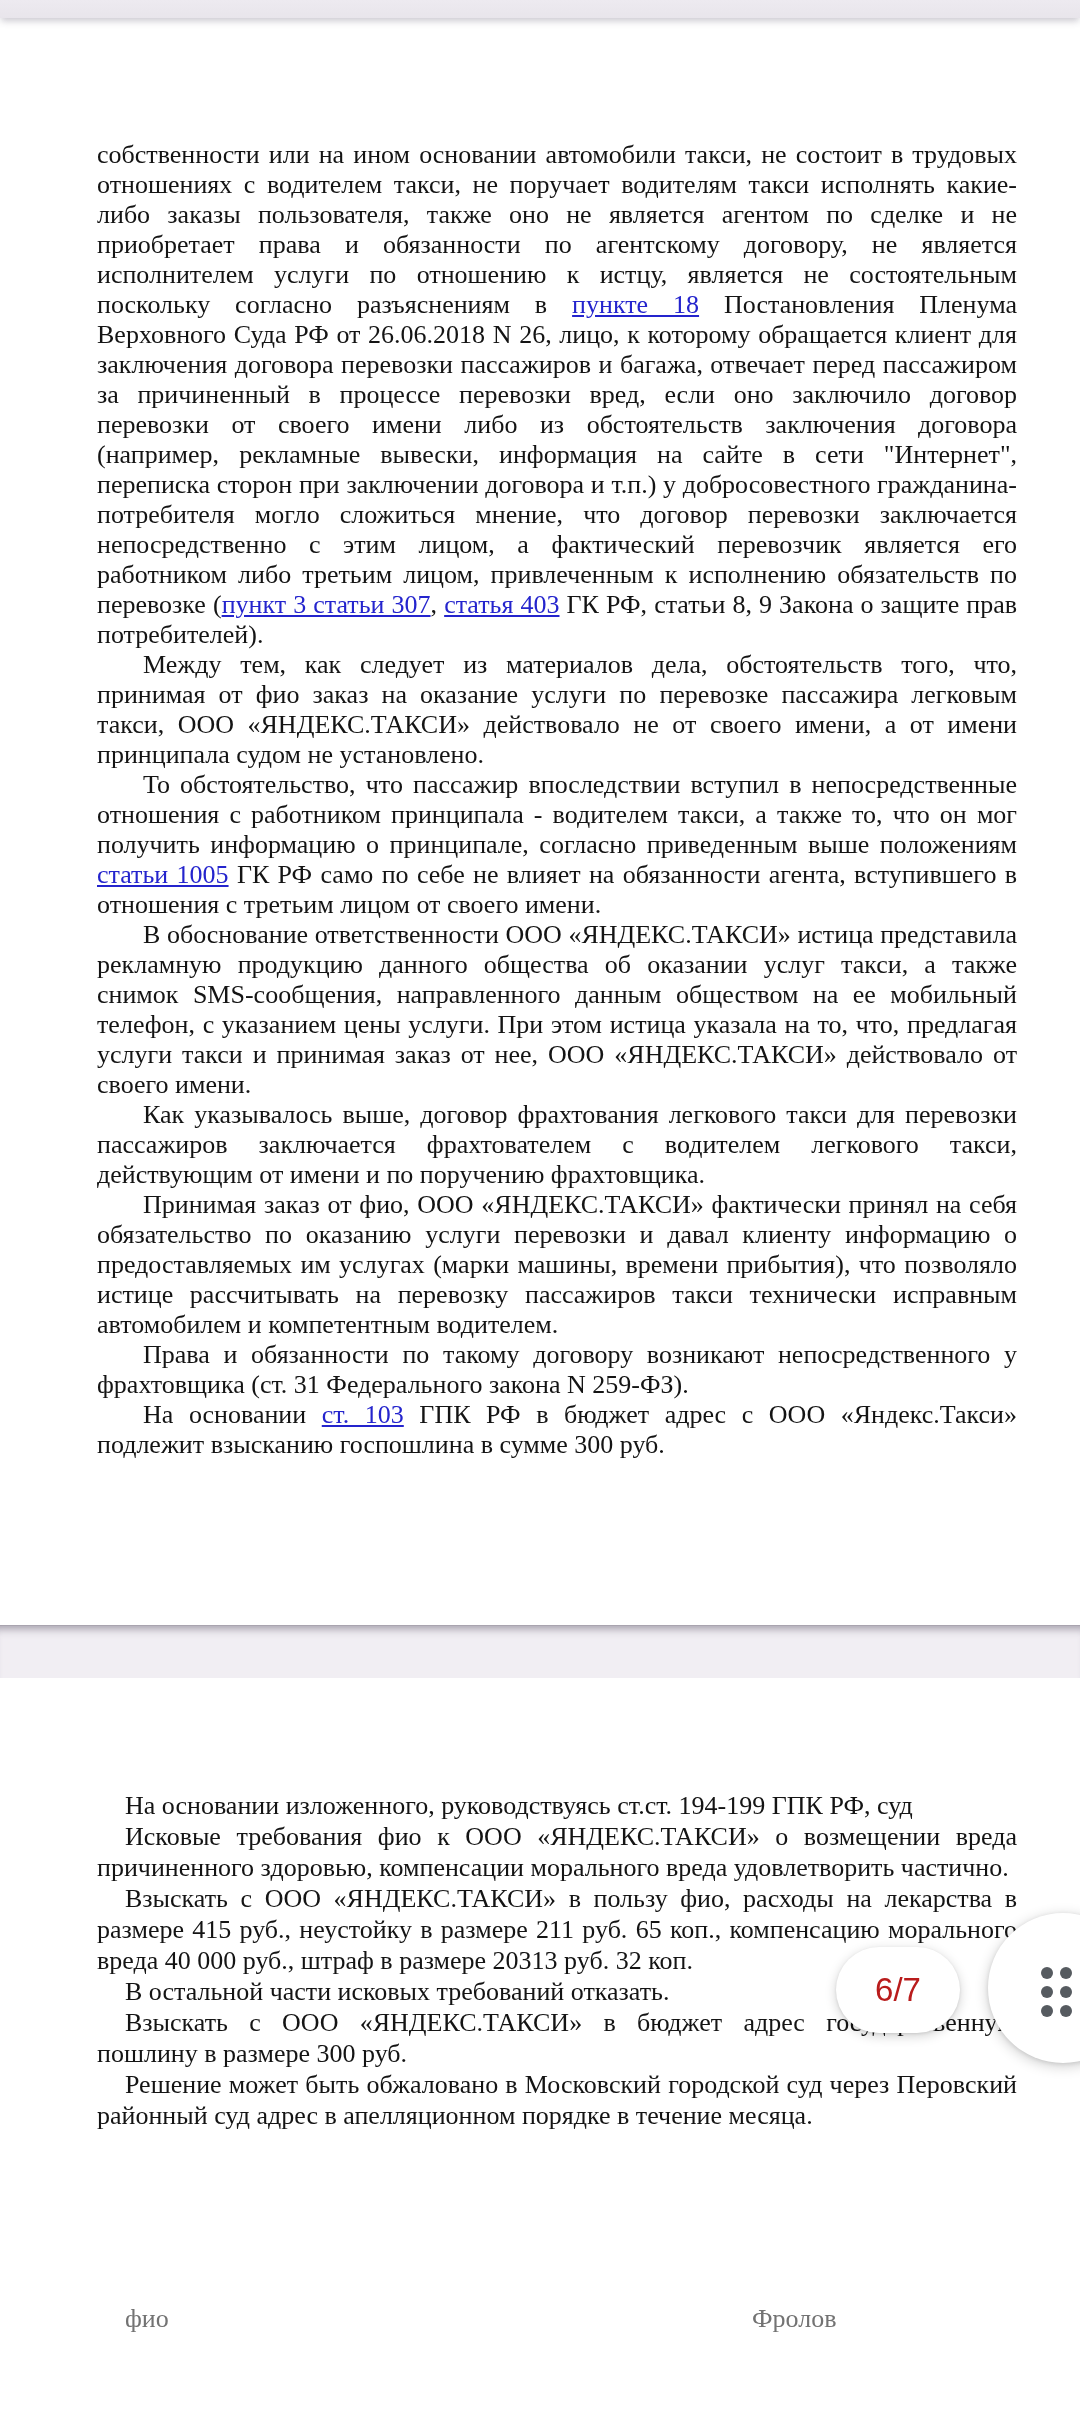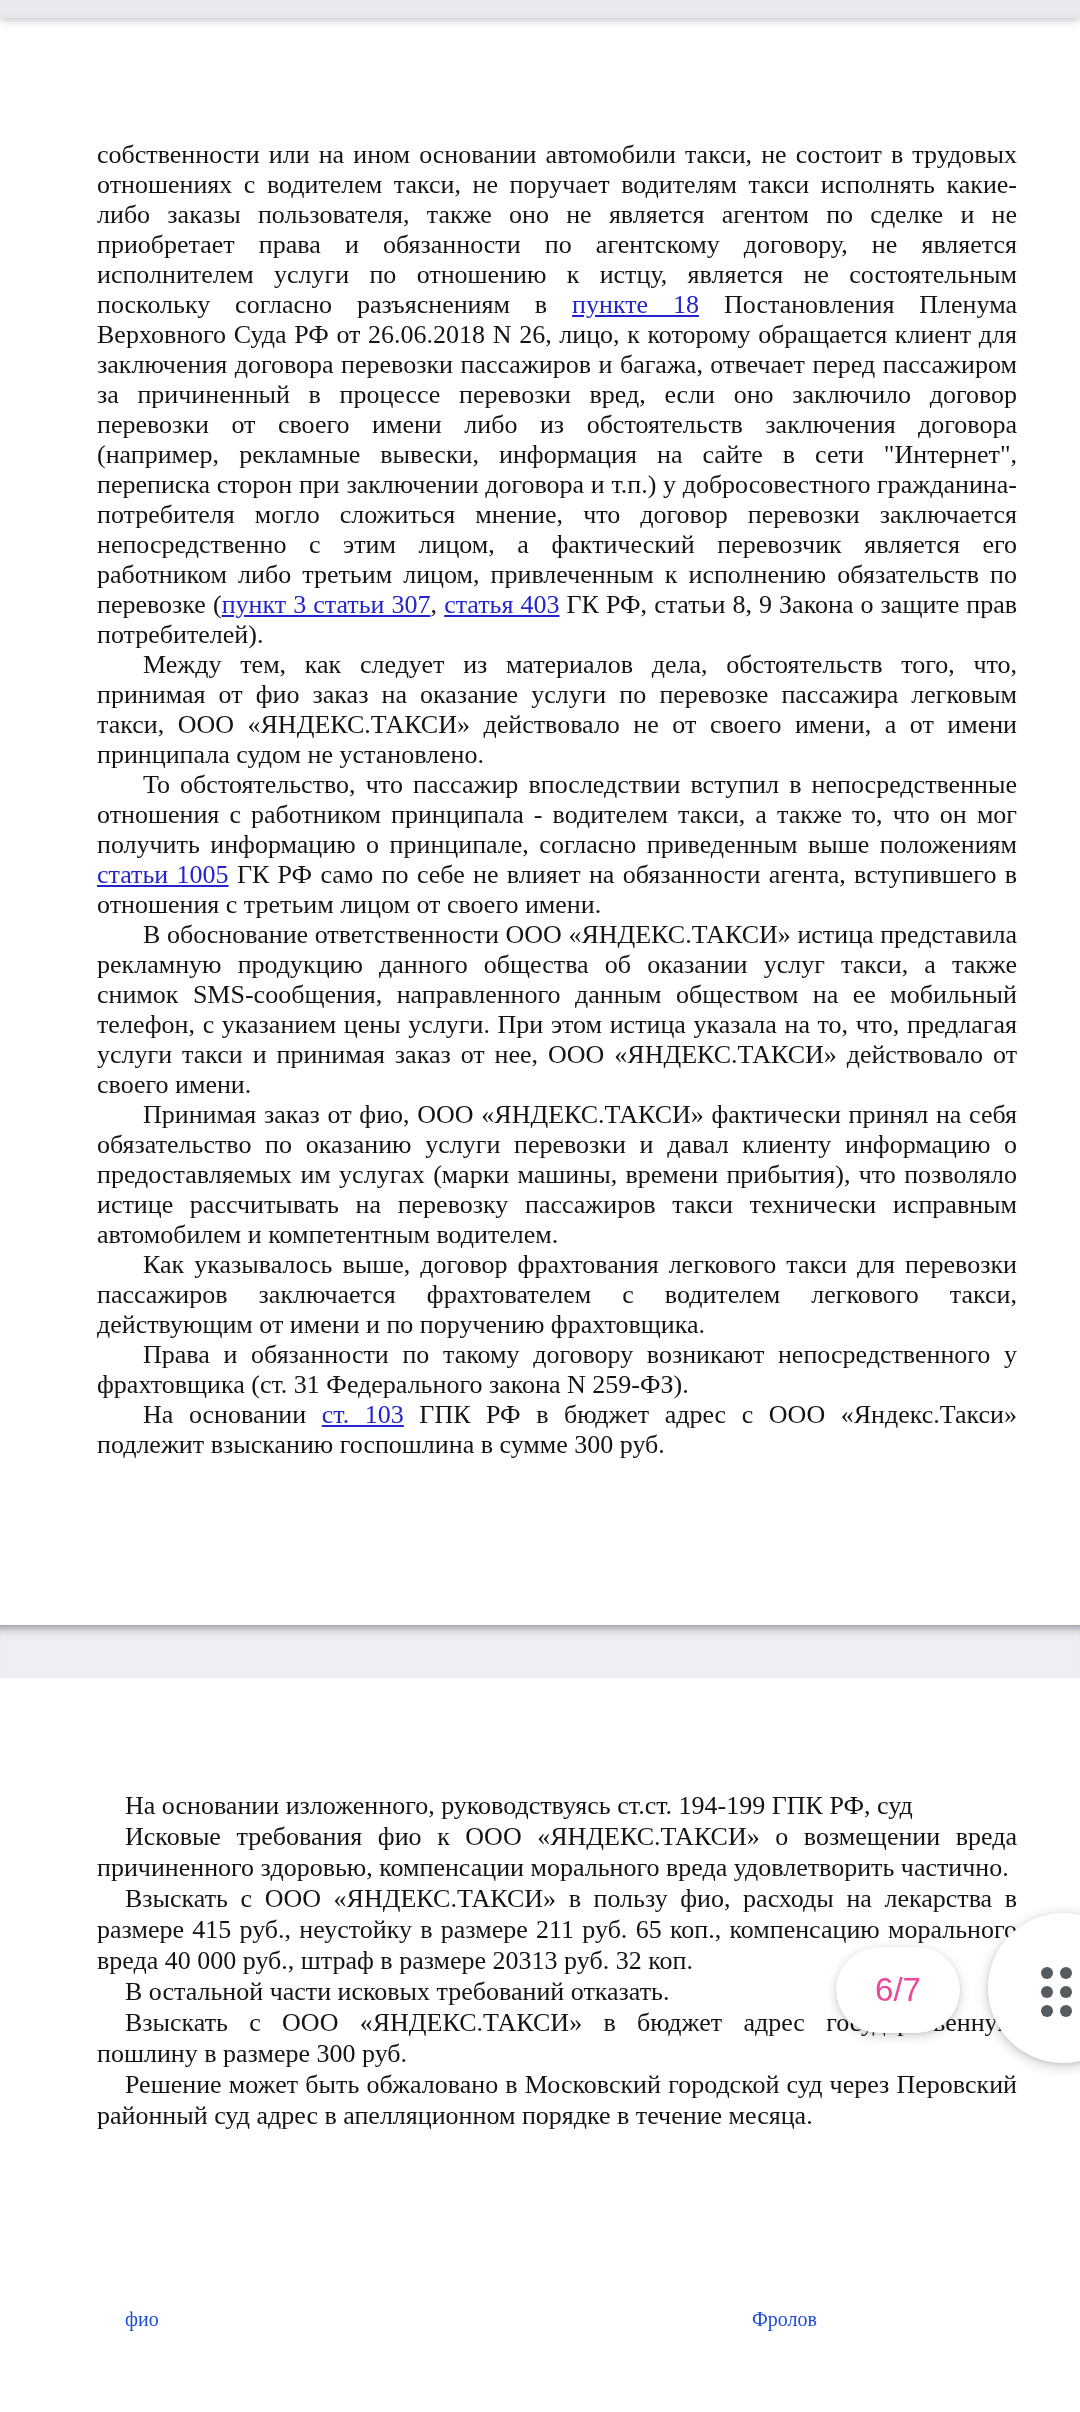"Принимая заказ от фио, ООО" p.p-indent { order: before "Как указывалось выше, договор" -> after "Как указывалось выше, договор" }
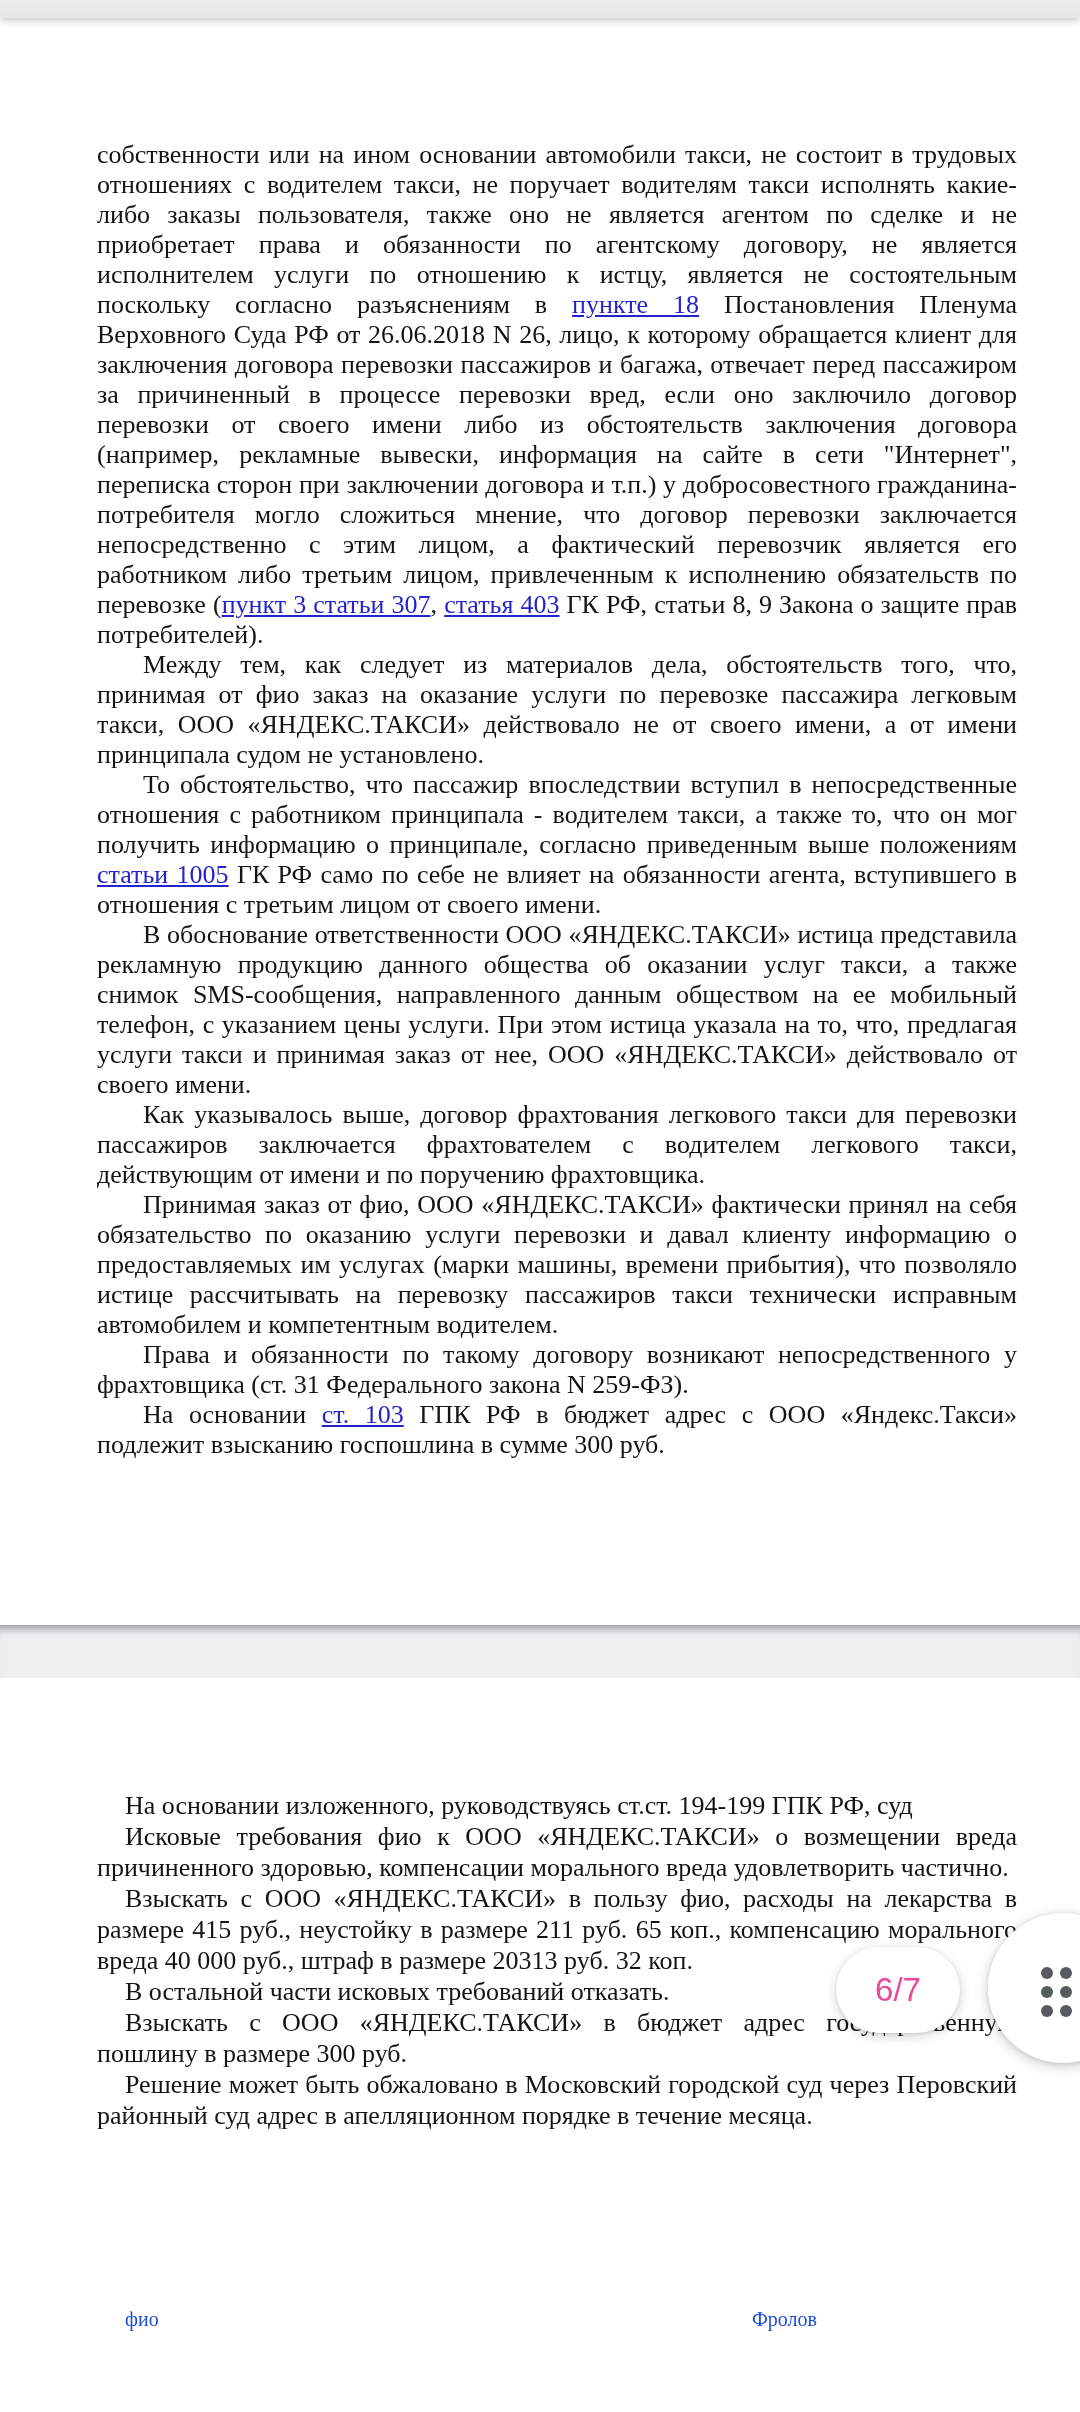"6/7" .page-badge { color: #ec4899 -> #b91c1c }
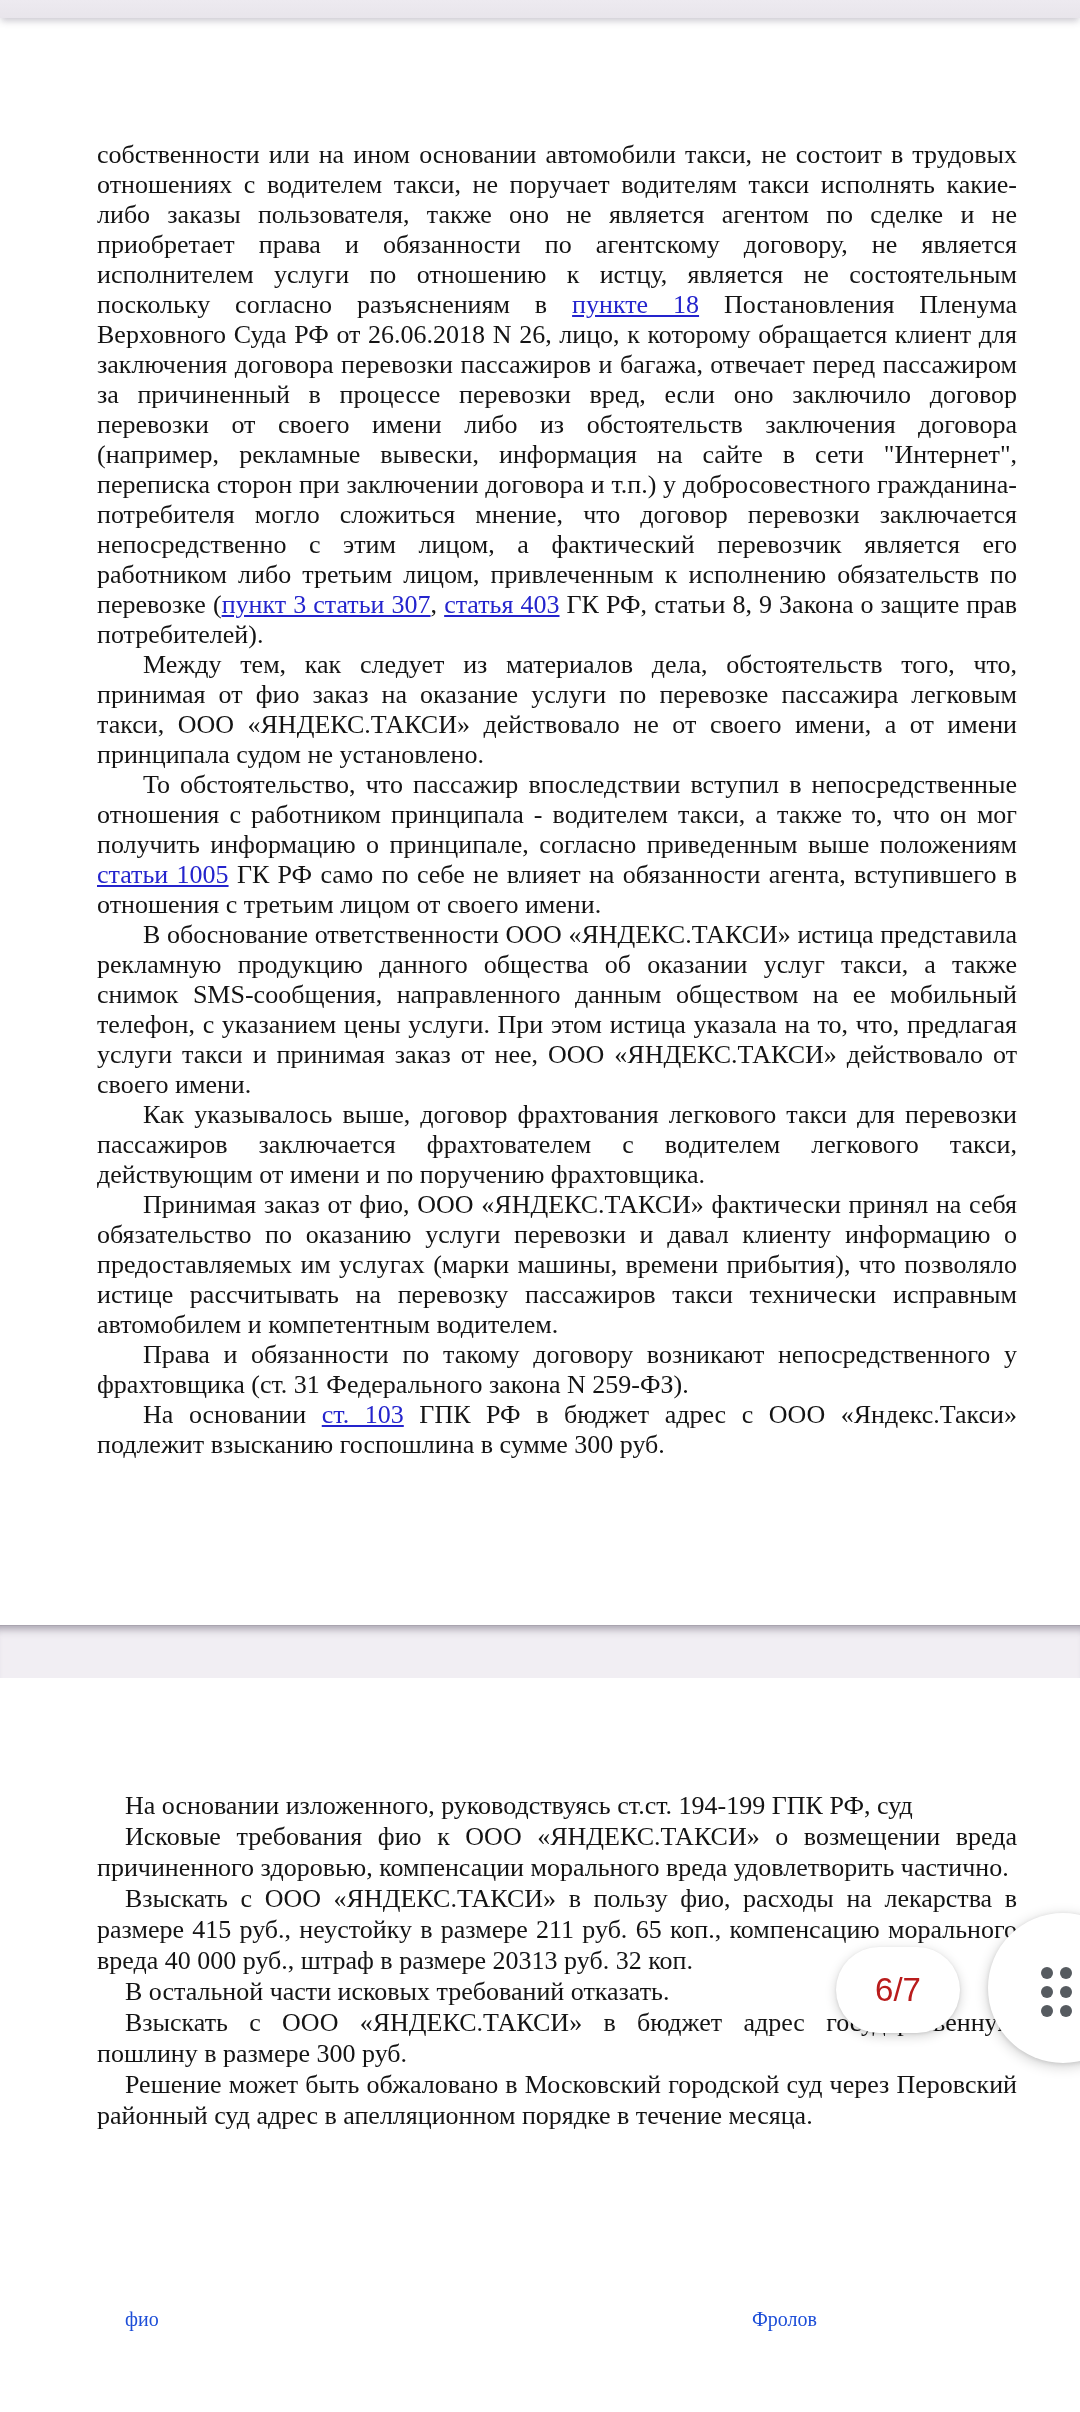"фио" .sig { color: #1d4ed8 -> #737373; font-size: 20px -> 26px }
